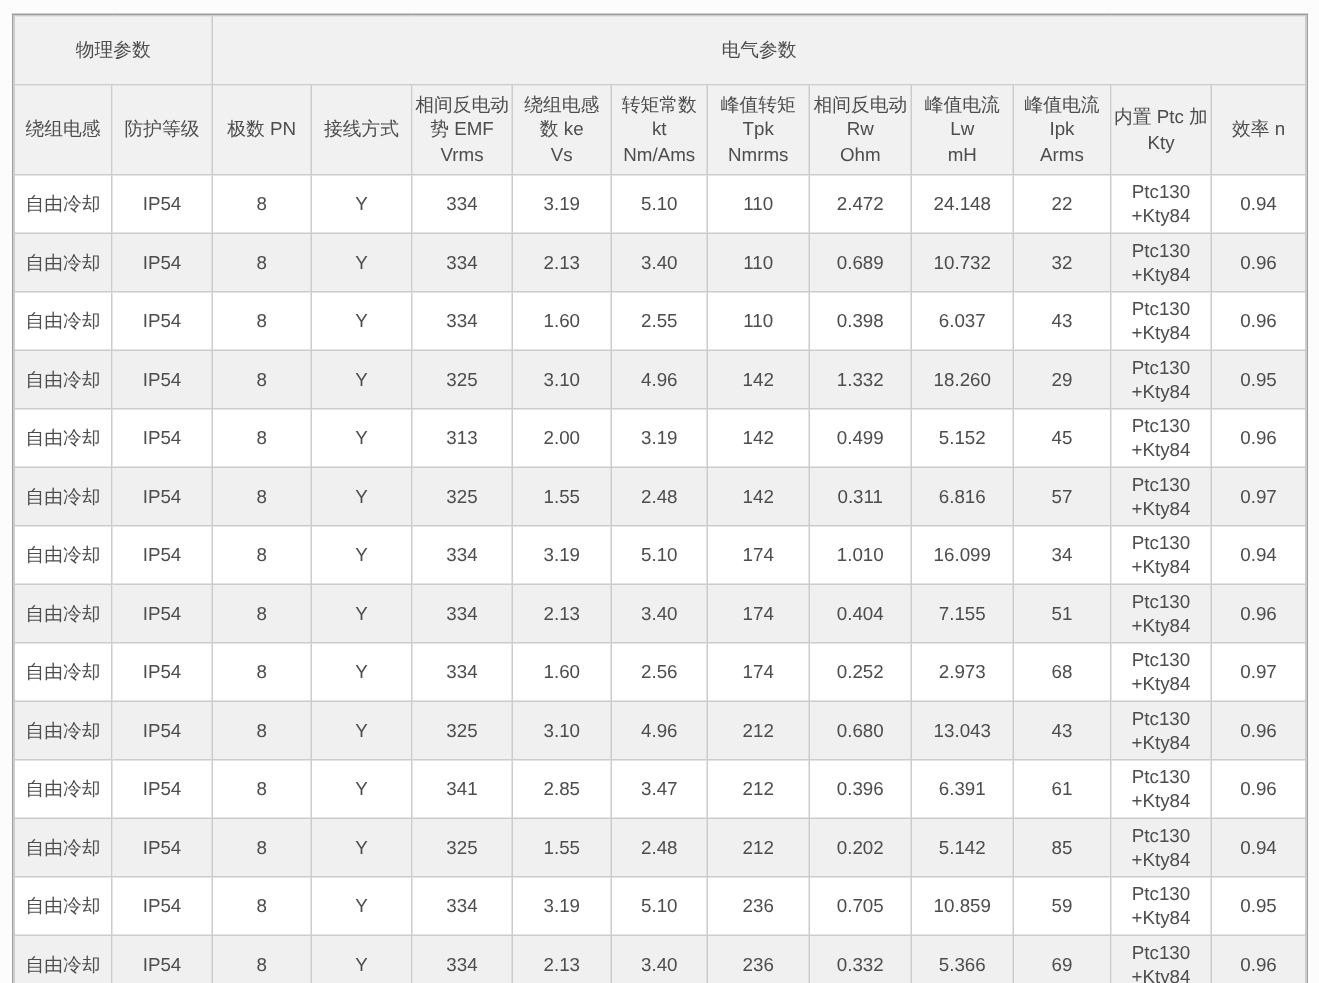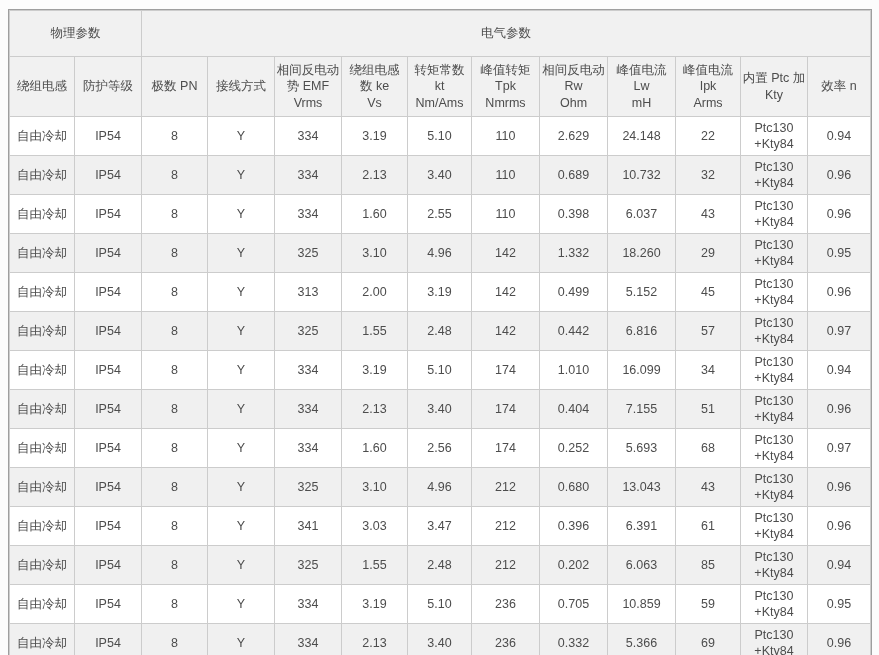"2.629" td { text: 2.629 -> 2.472 }
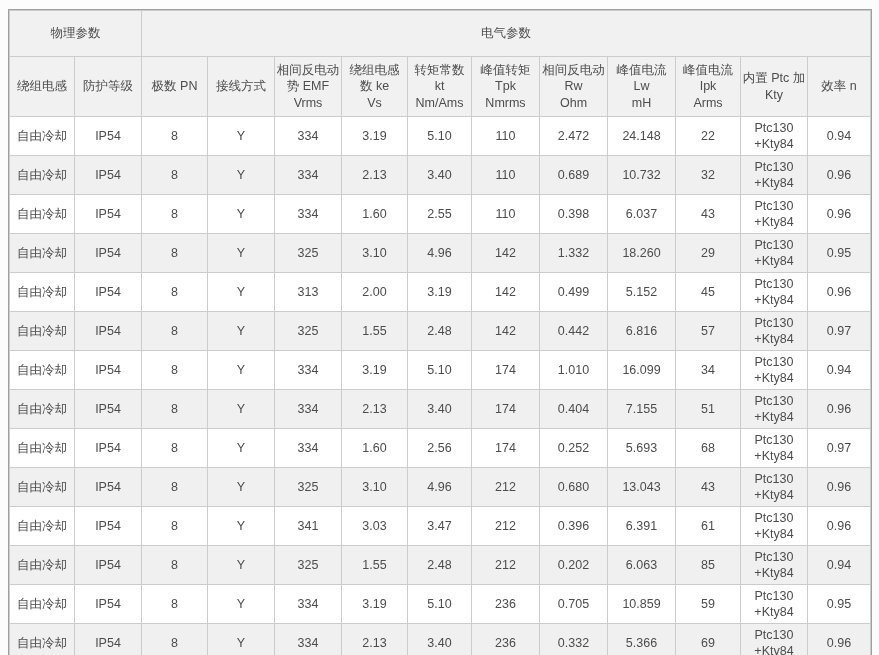"0.442" td { text: 0.442 -> 0.311 }
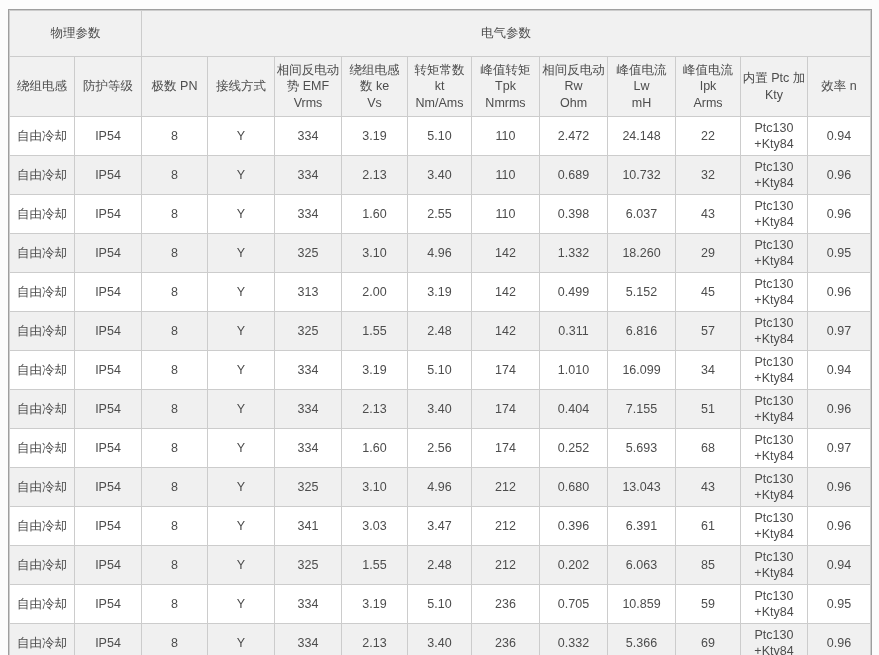"5.693" td { text: 5.693 -> 2.973 }
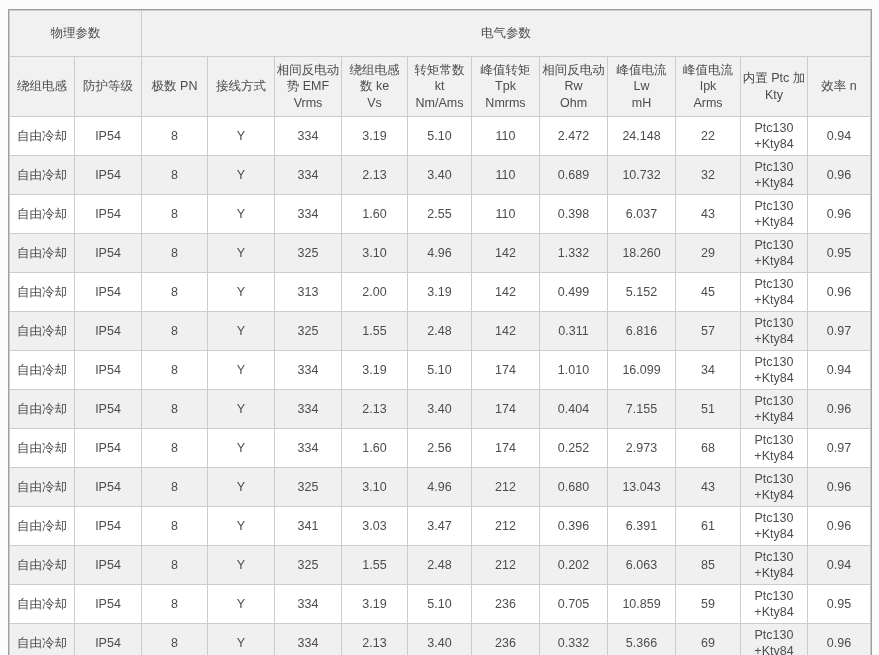"3.03" td { text: 3.03 -> 2.85 }
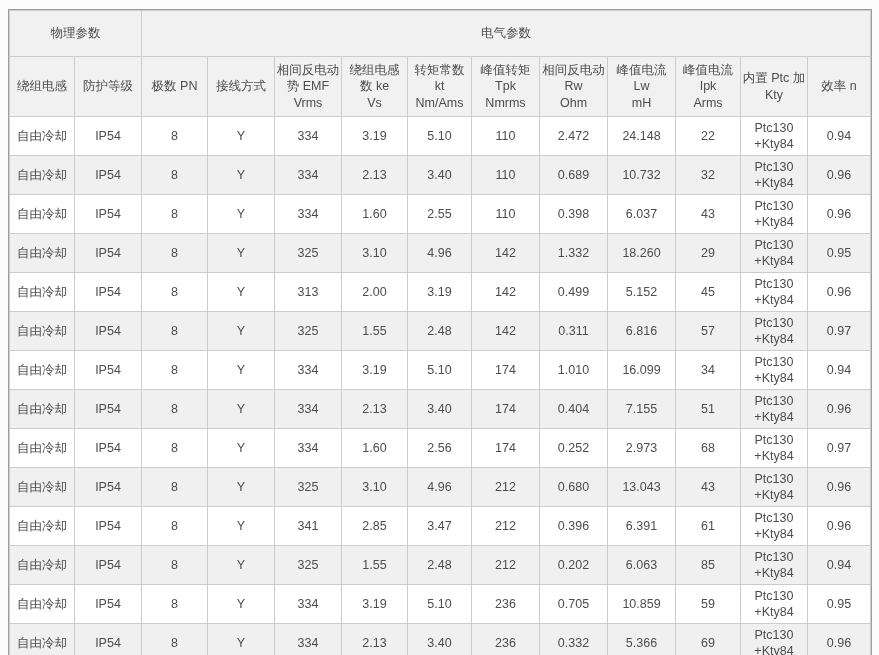"6.063" td { text: 6.063 -> 5.142 }
